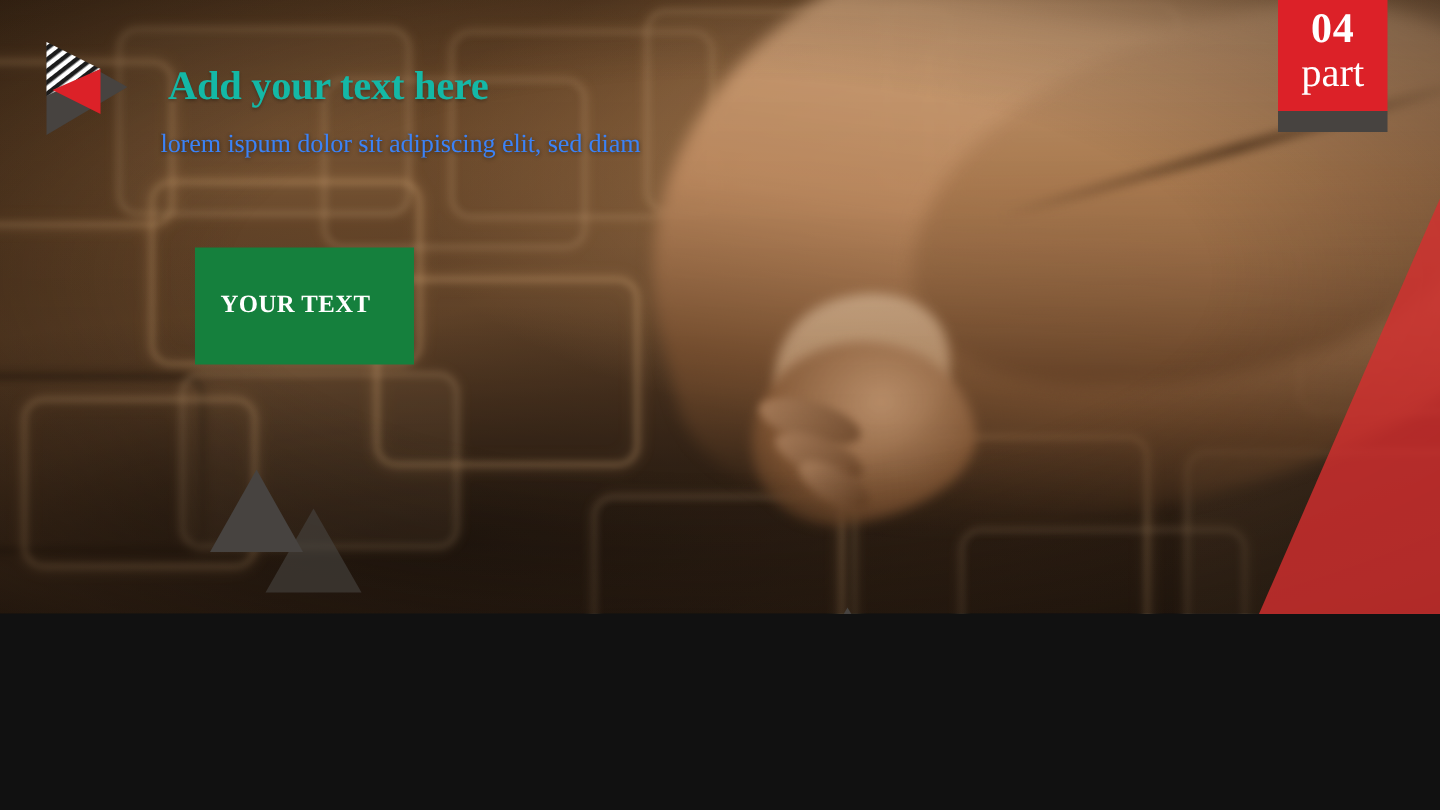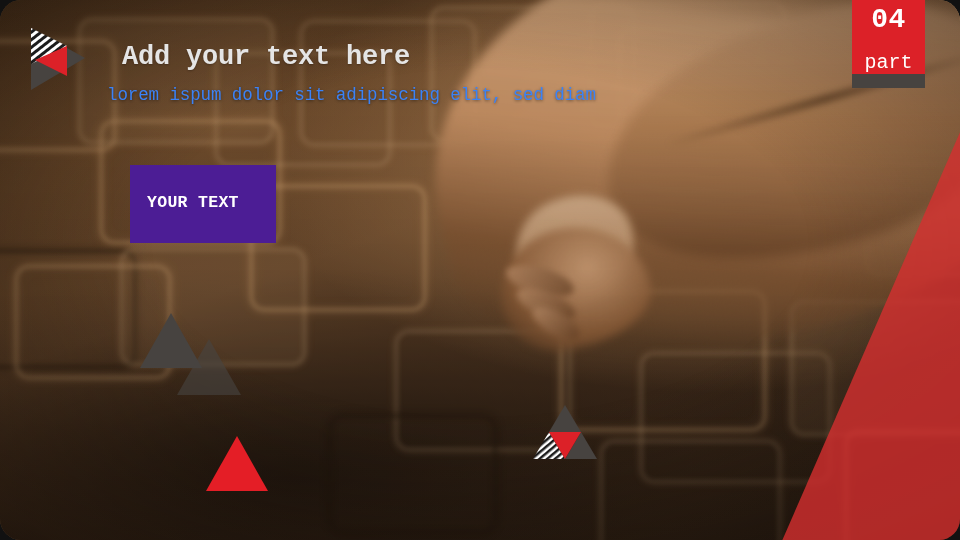"04" #slide { border-radius: 21px -> none; font-family: Liberation Mono, monospace -> Liberation Serif, serif; height: 540px -> 409px }
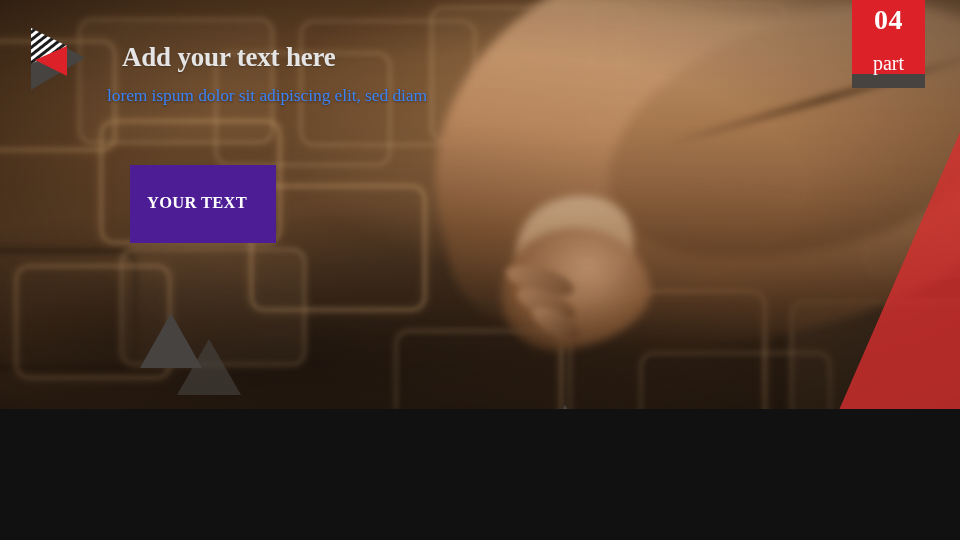"Add your text here" .headline { color: #e5e5e5 -> #14b8a6; left: 122px -> 112px }
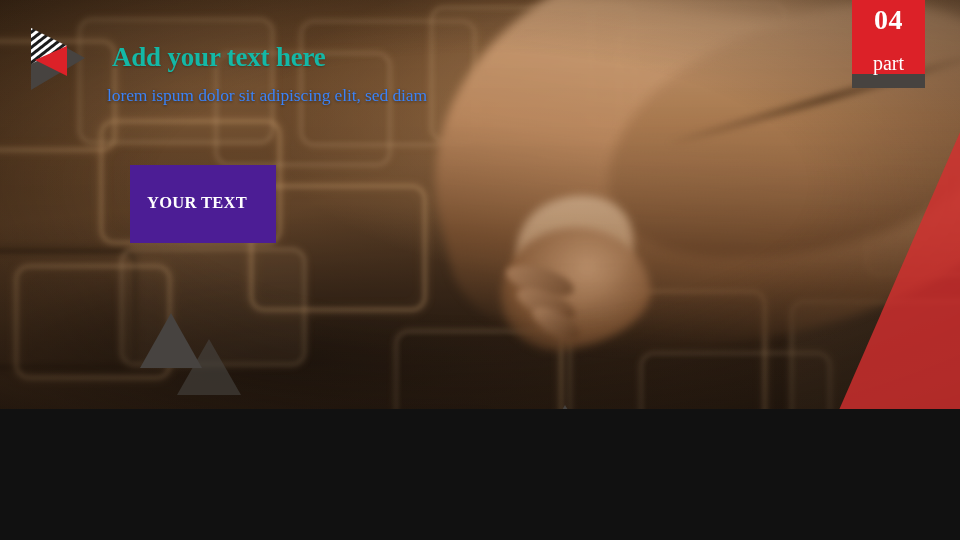"part" .part-badge .lbl { font-size: 20px -> 27px; margin-top: 15px -> none }
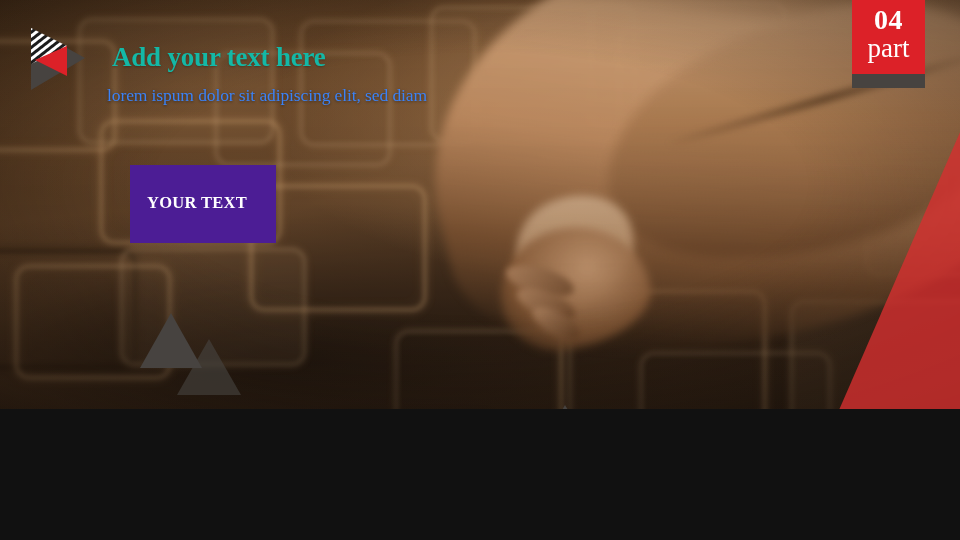"YOUR TEXT" .gray-card { background: #4c1d95 -> #15803d }
